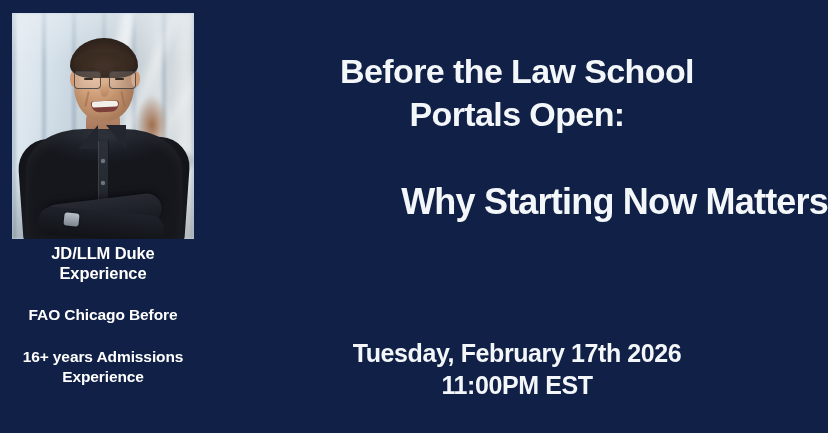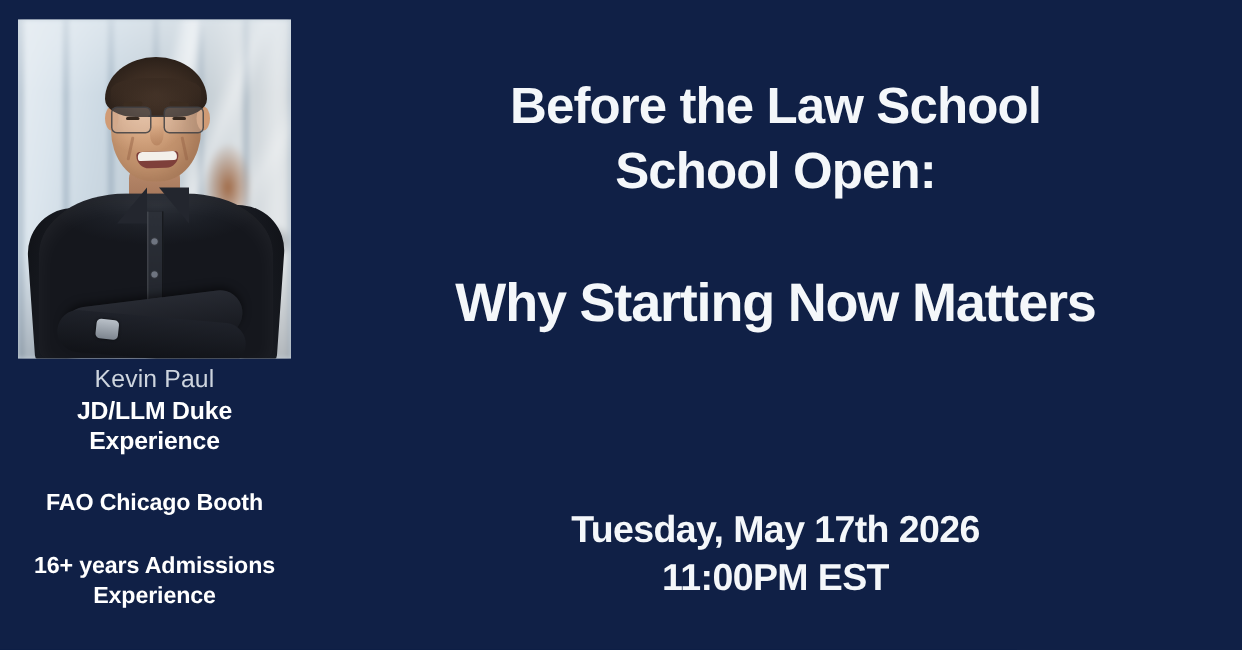"School Open:" div { text: School -> Portals }
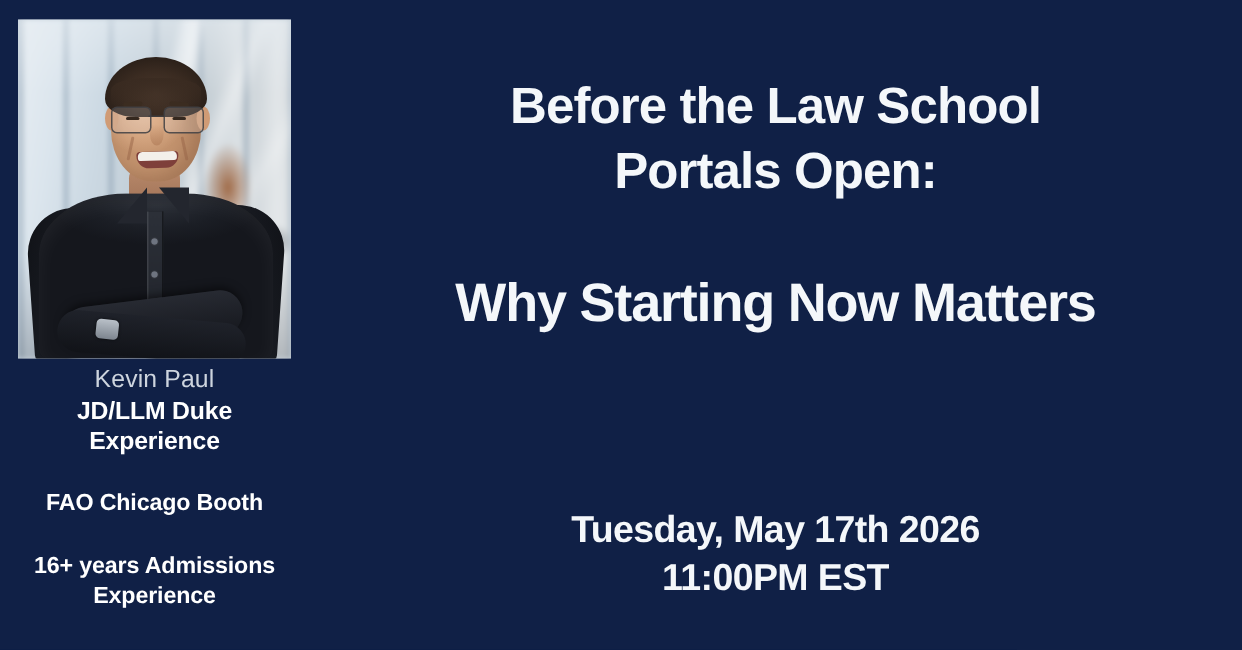"Why Starting Now Matters" .subhead { text-align: center -> right }
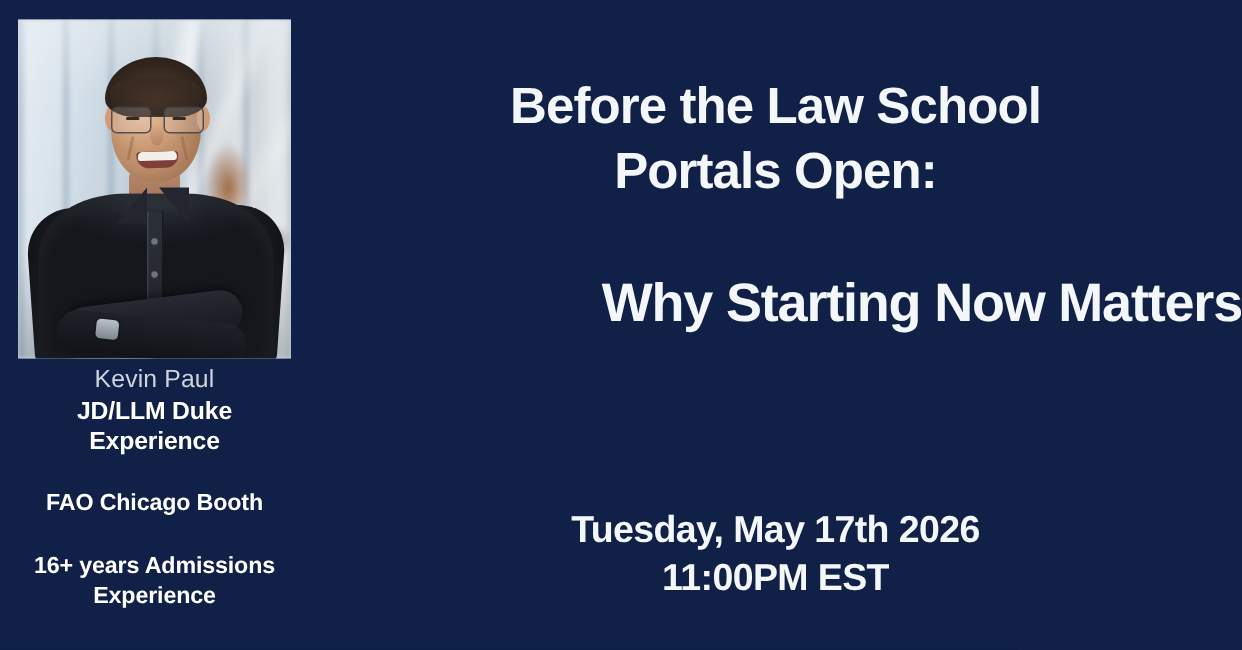"Kevin Paul" div.name-line { html: <div>Kevin Paul</div> -> none }
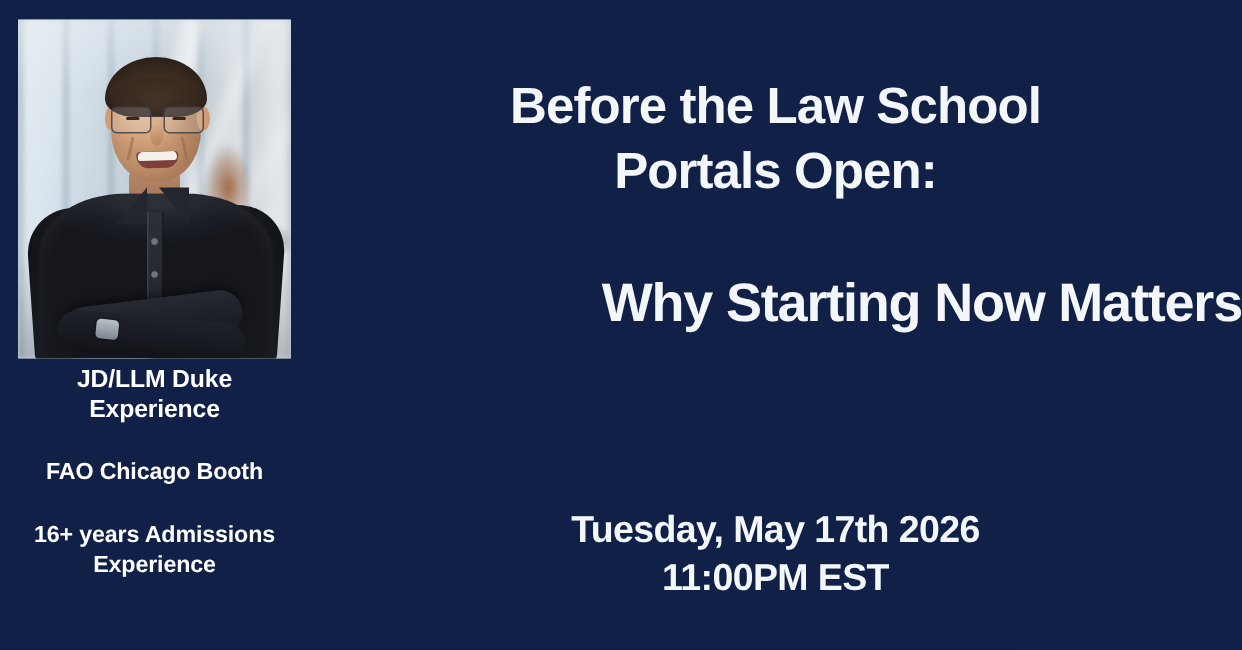"FAO Chicago Booth" div.sub-line { text: Booth -> Before }
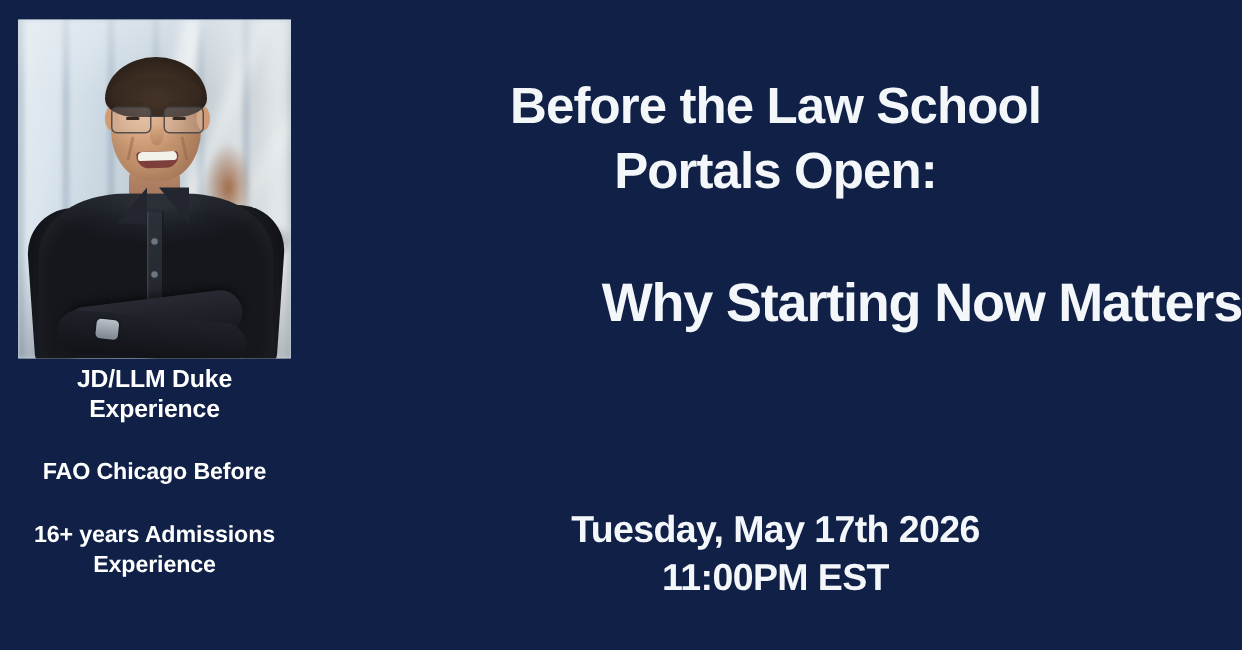"Tuesday, May 17th 2026" div { text: May -> February }
